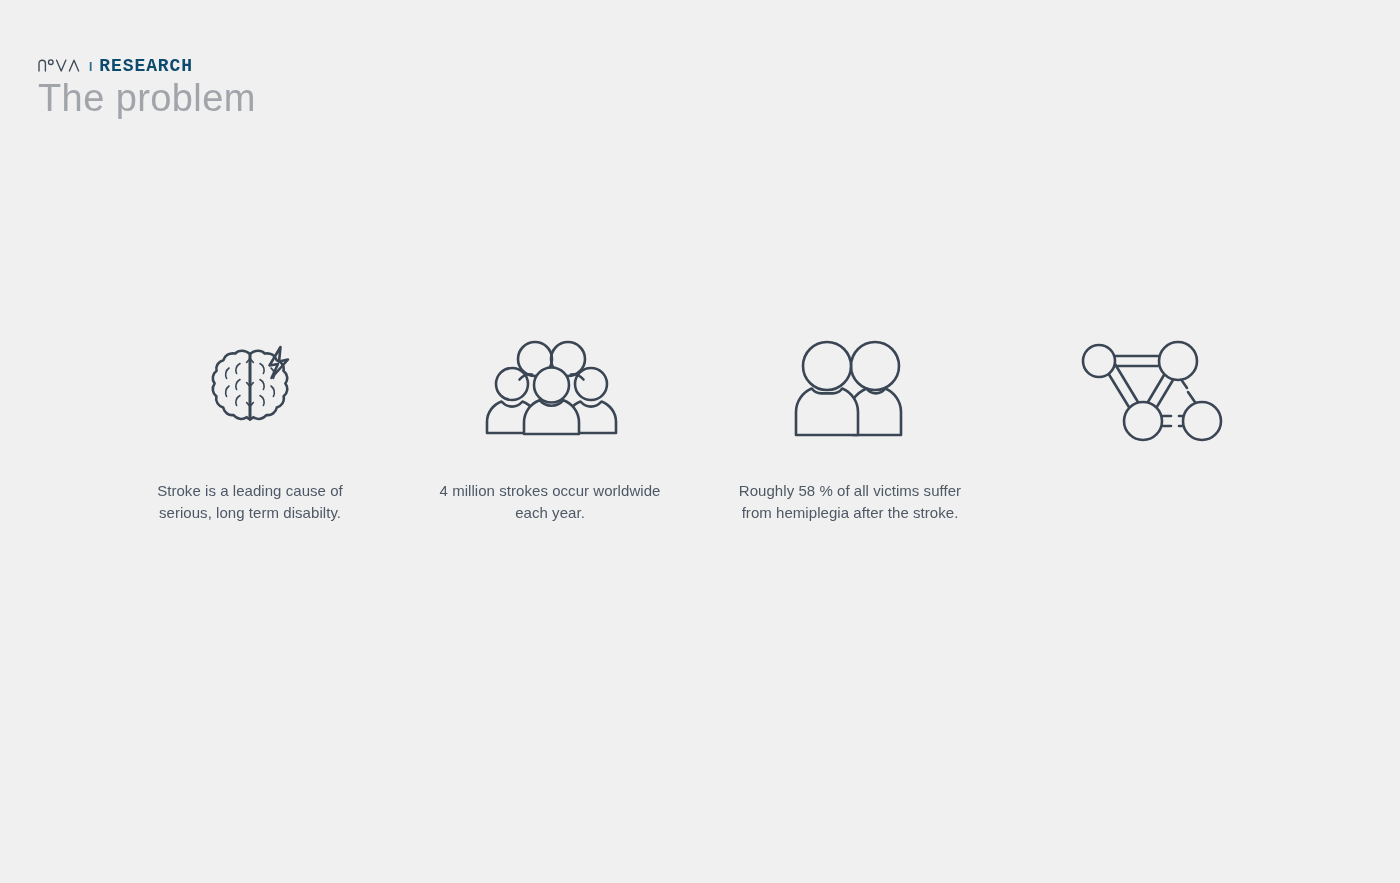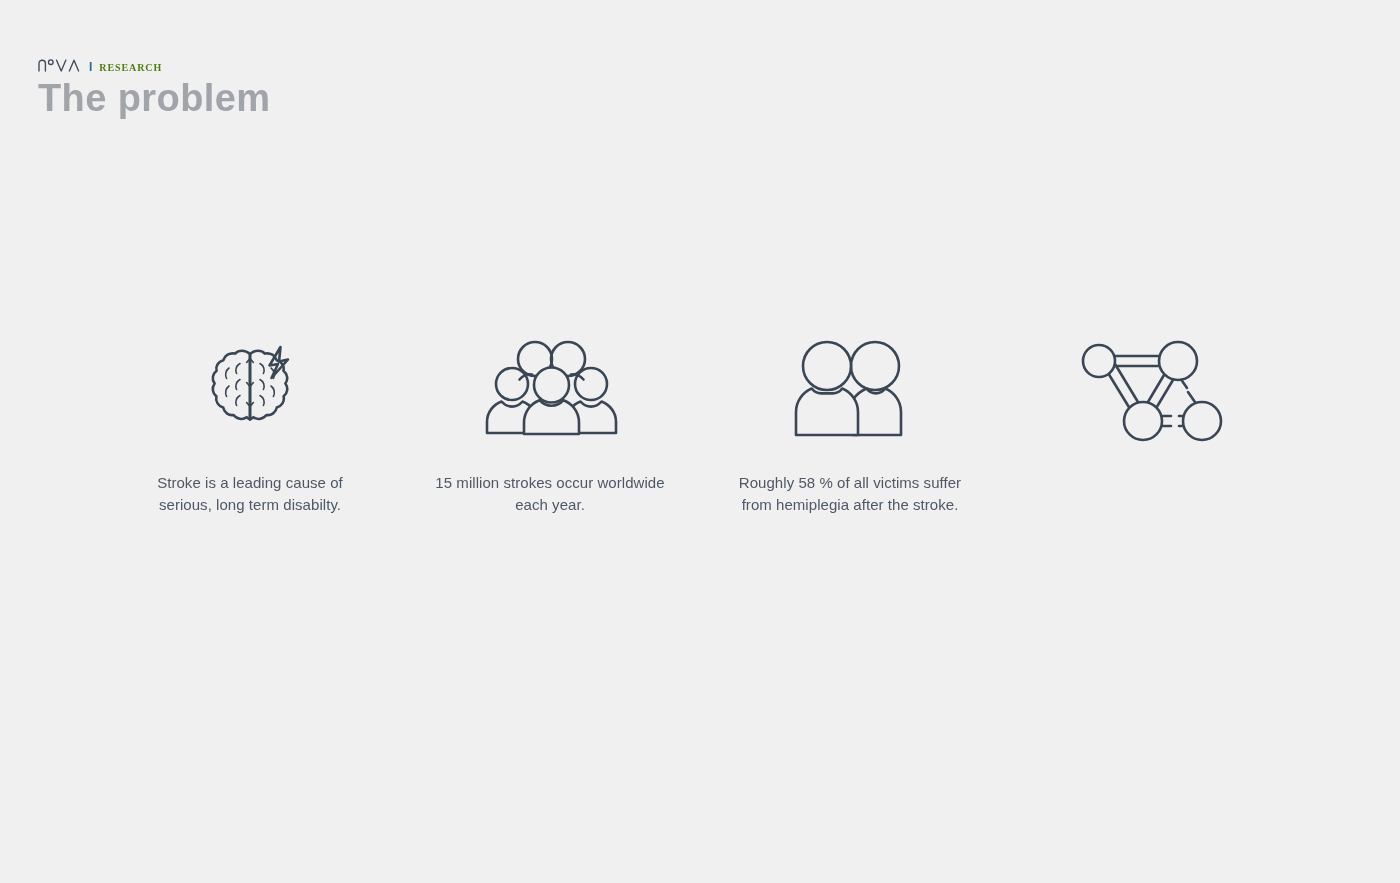"RESEARCH" .brand-research { color: #4d7c0f -> #0c4a6e; font-family: Liberation Serif, serif -> Liberation Mono, monospace; font-size: 10px -> 18px }
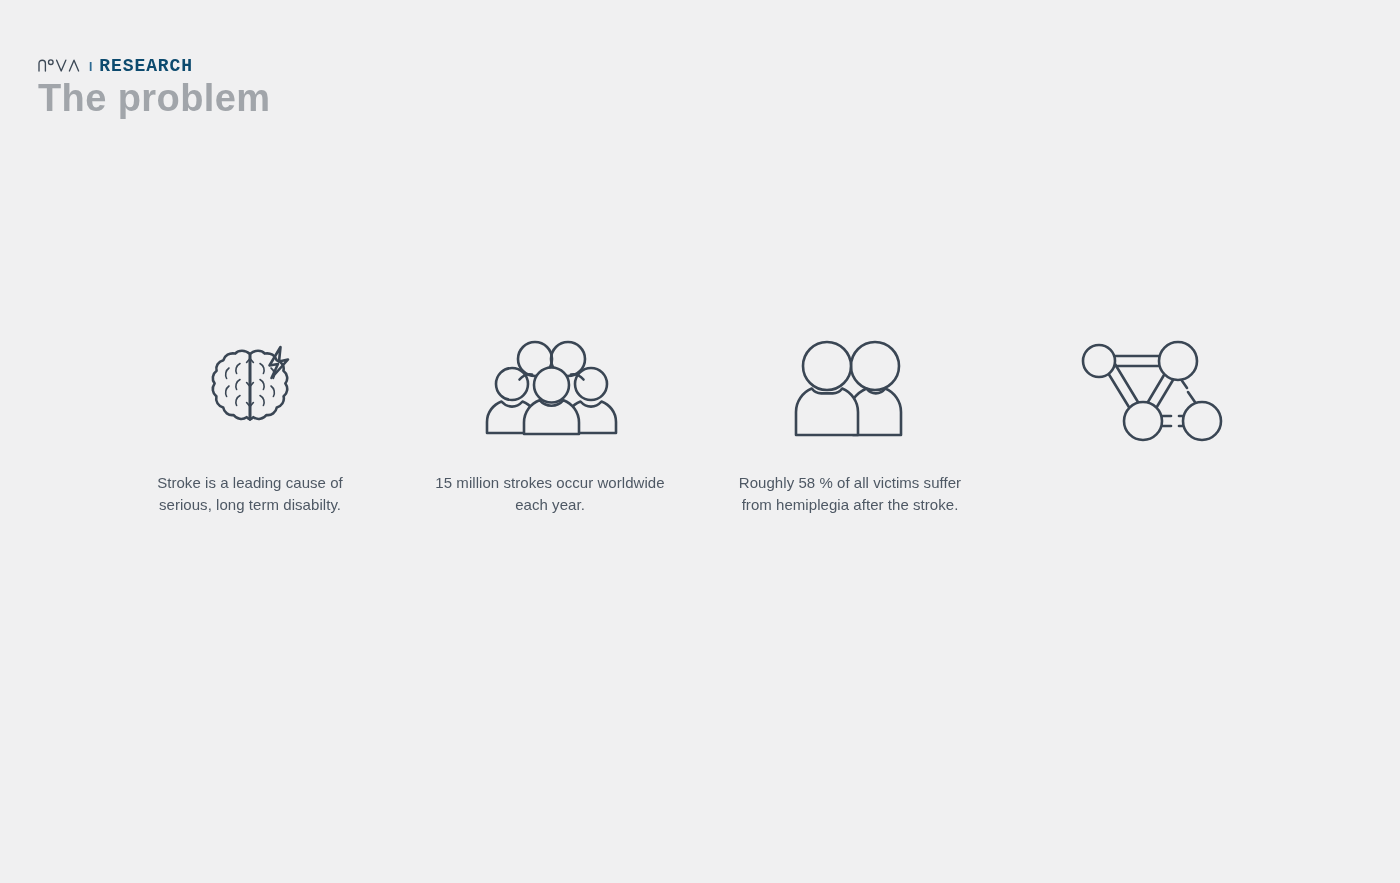"The problem" .page-title { font-weight: 700 -> 400 }
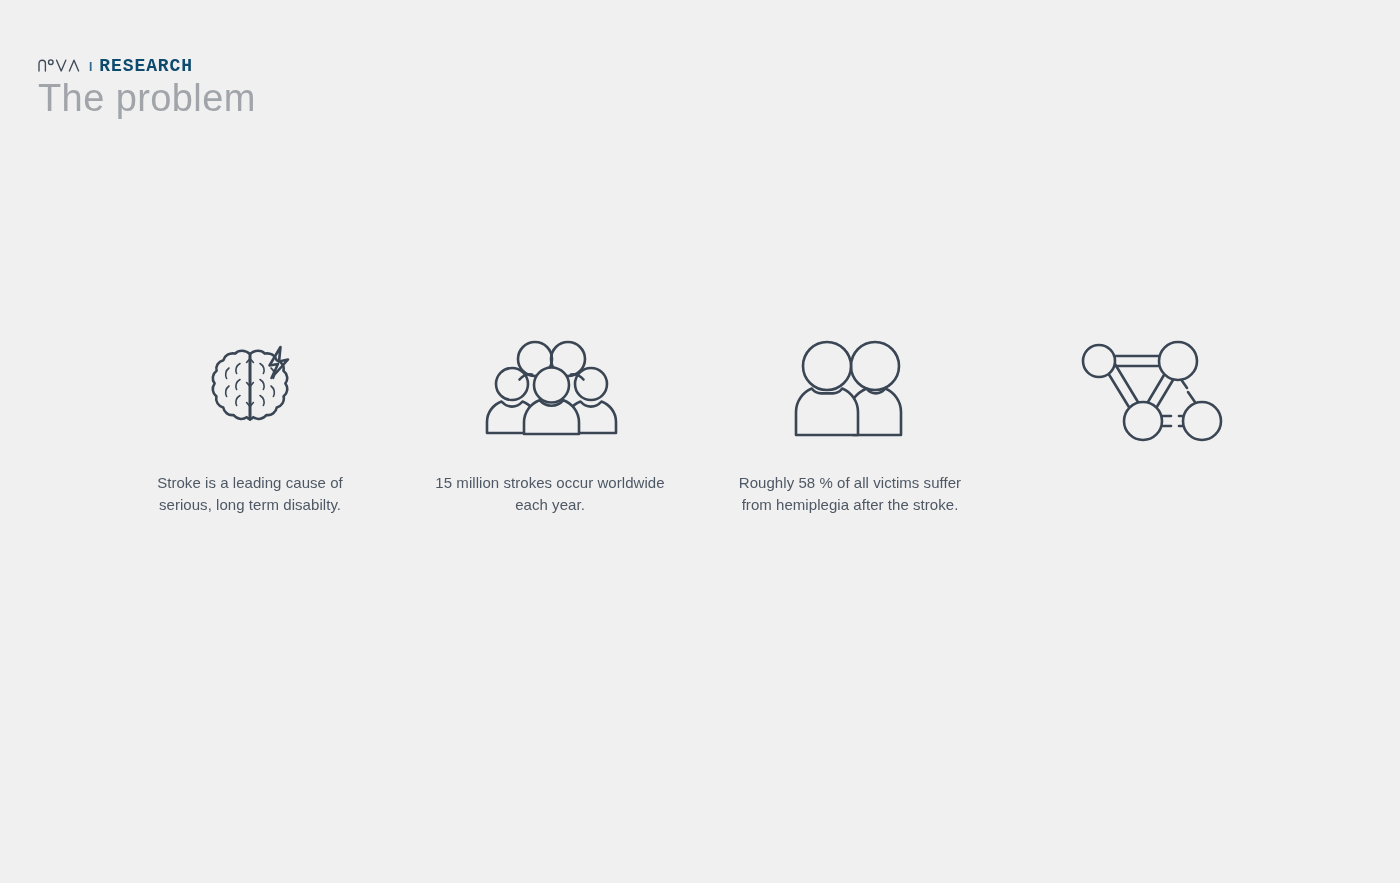"Stroke is a leading cause" .card-caption { margin-top: 32px -> 40px }
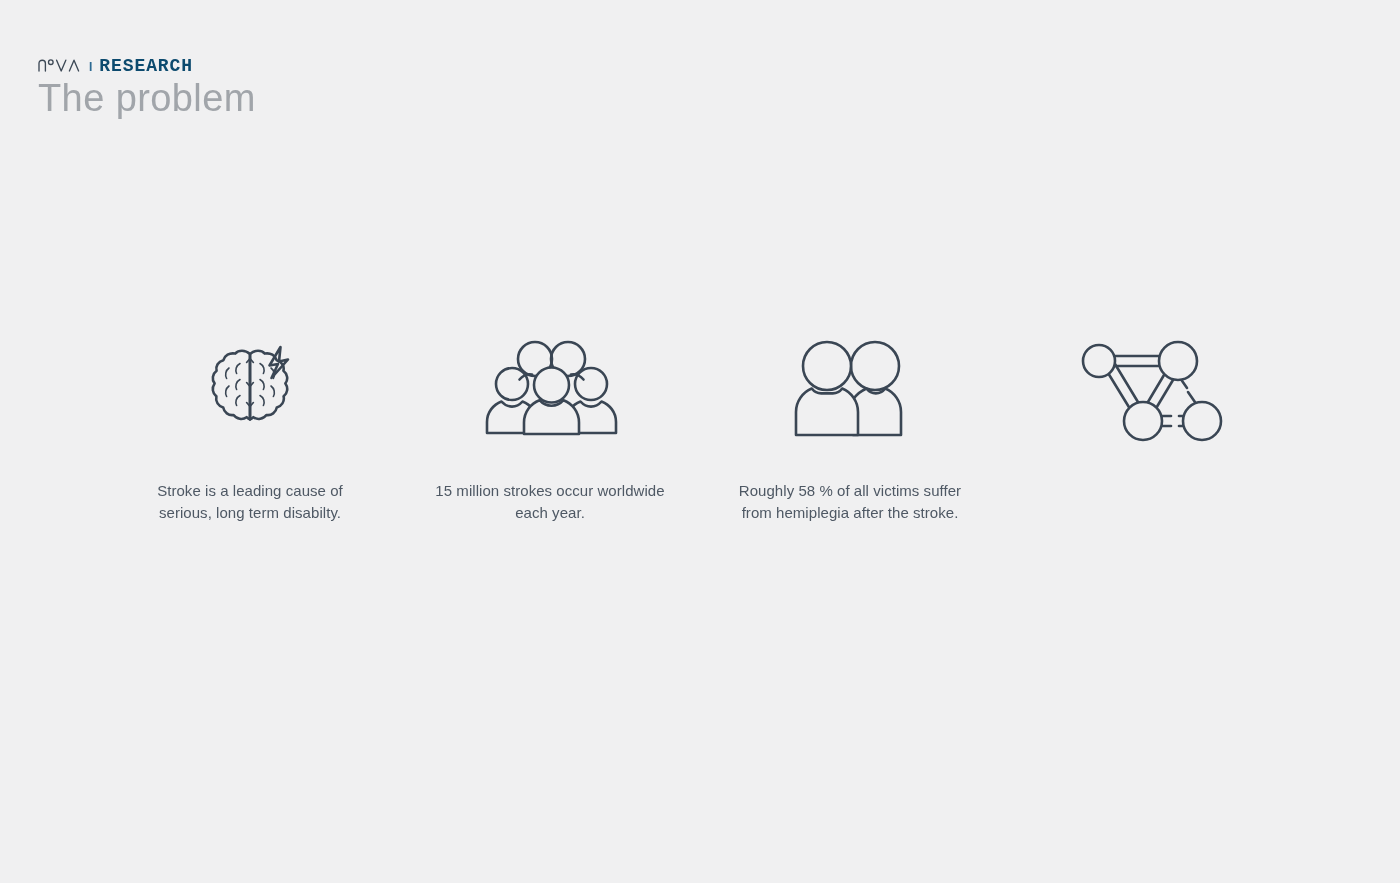"15 million strokes occur worldwide" div.card-caption { text: 15 -> 4 }
